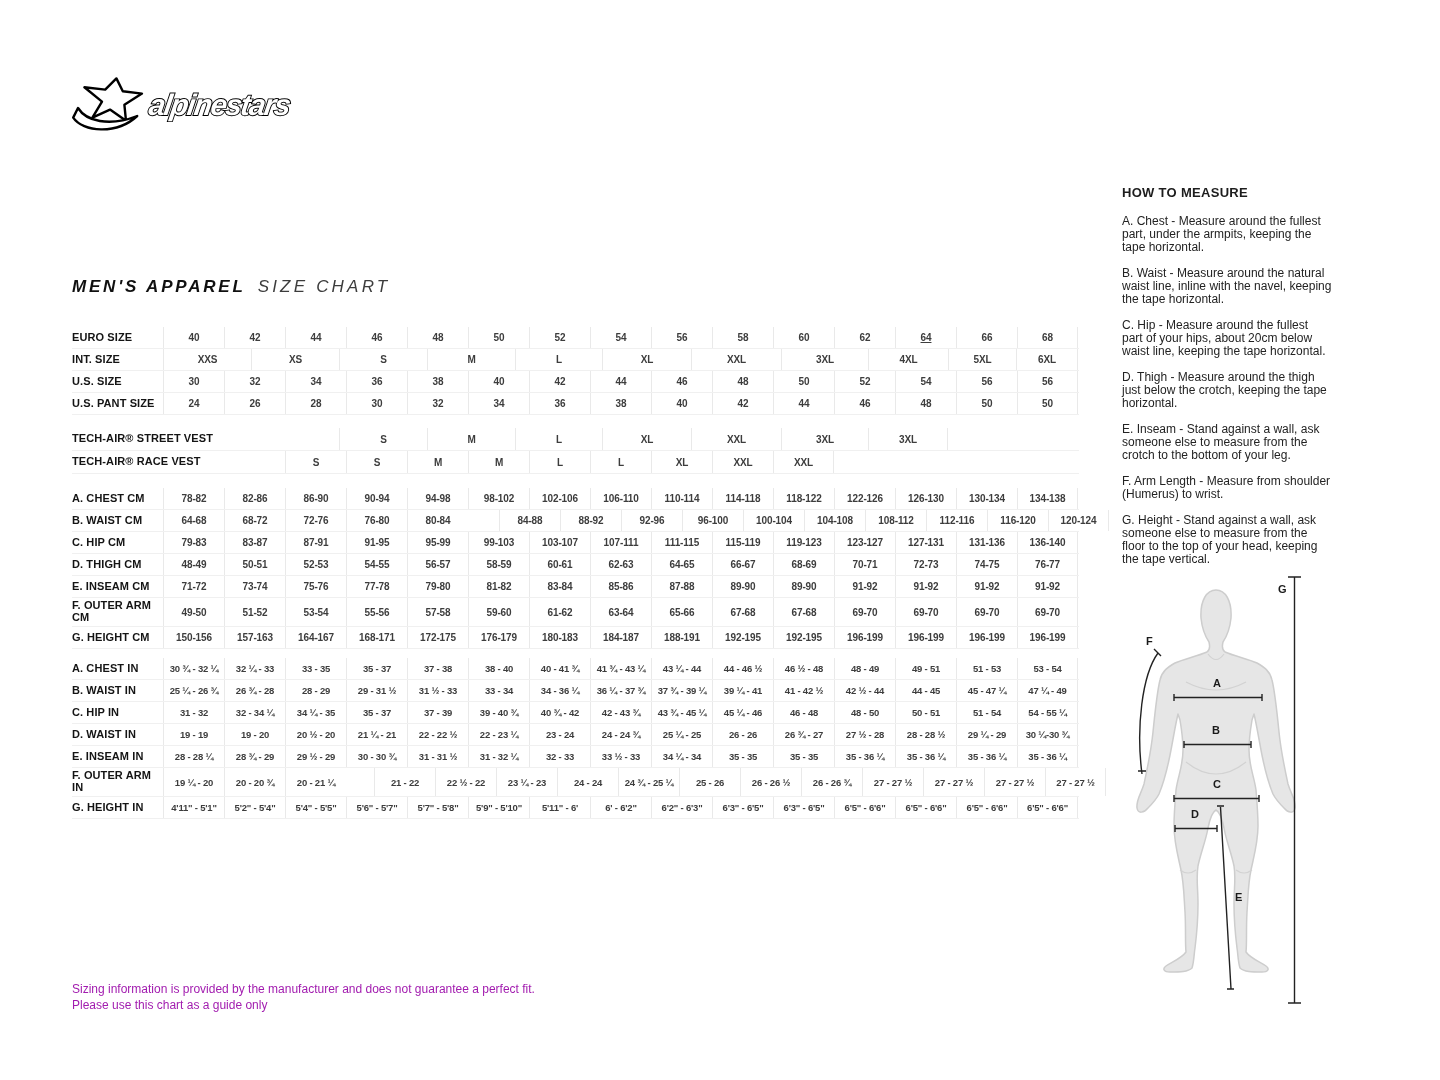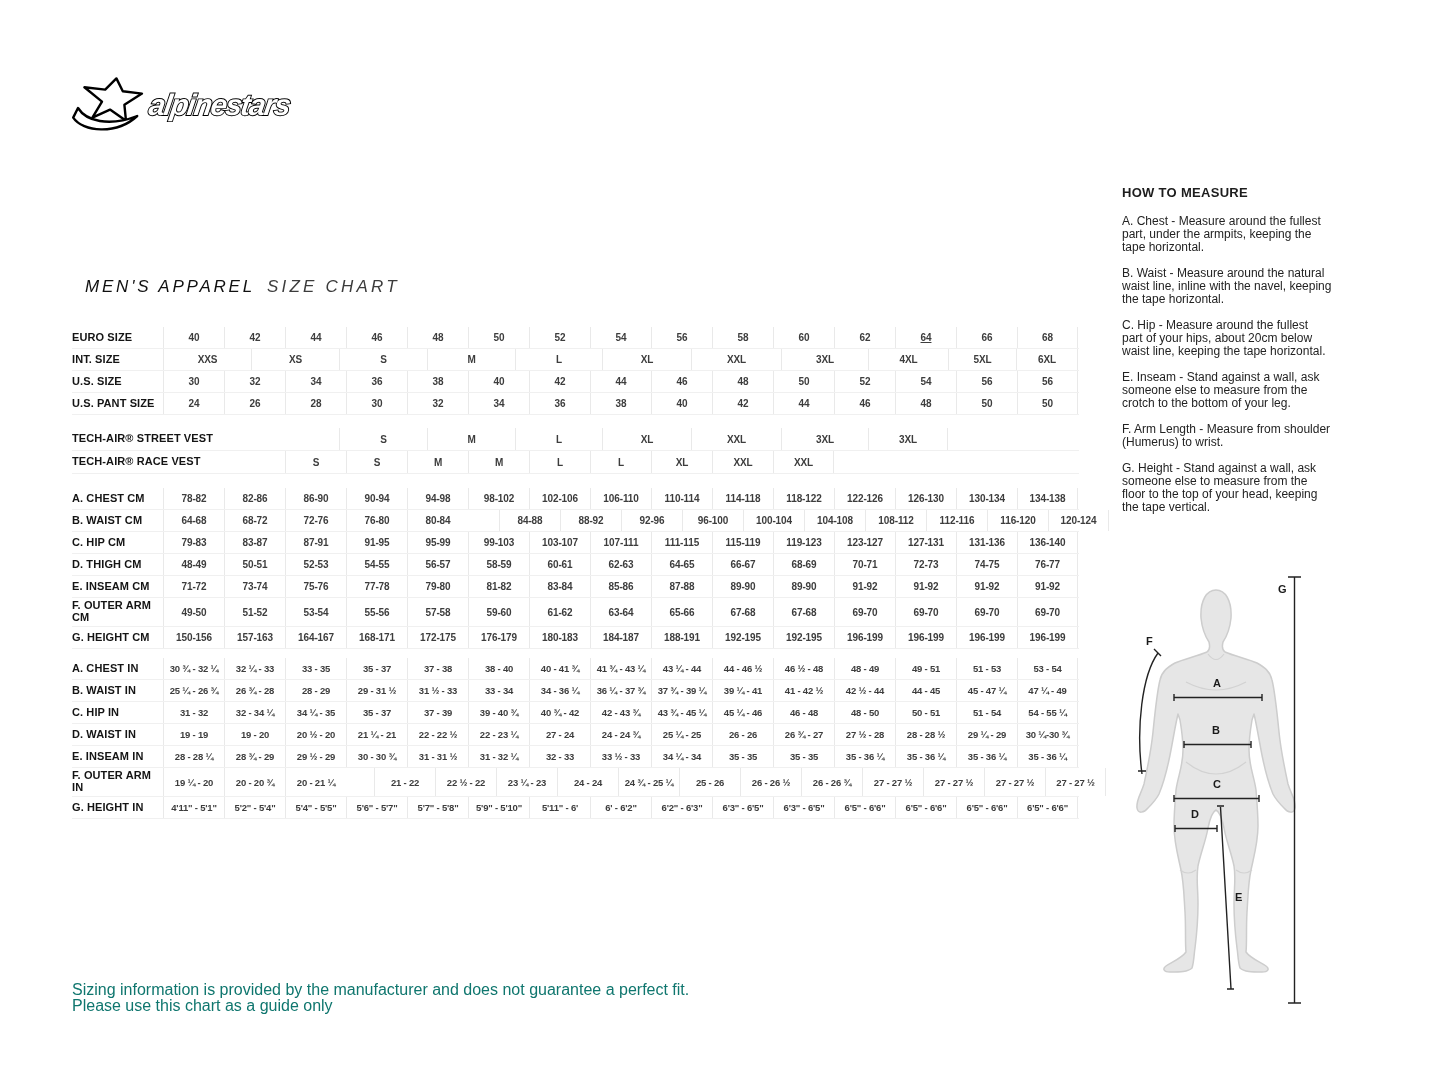"MEN'S APPAREL" .title .t-bold { font-weight: 400 -> 700; margin-left: 13px -> none }
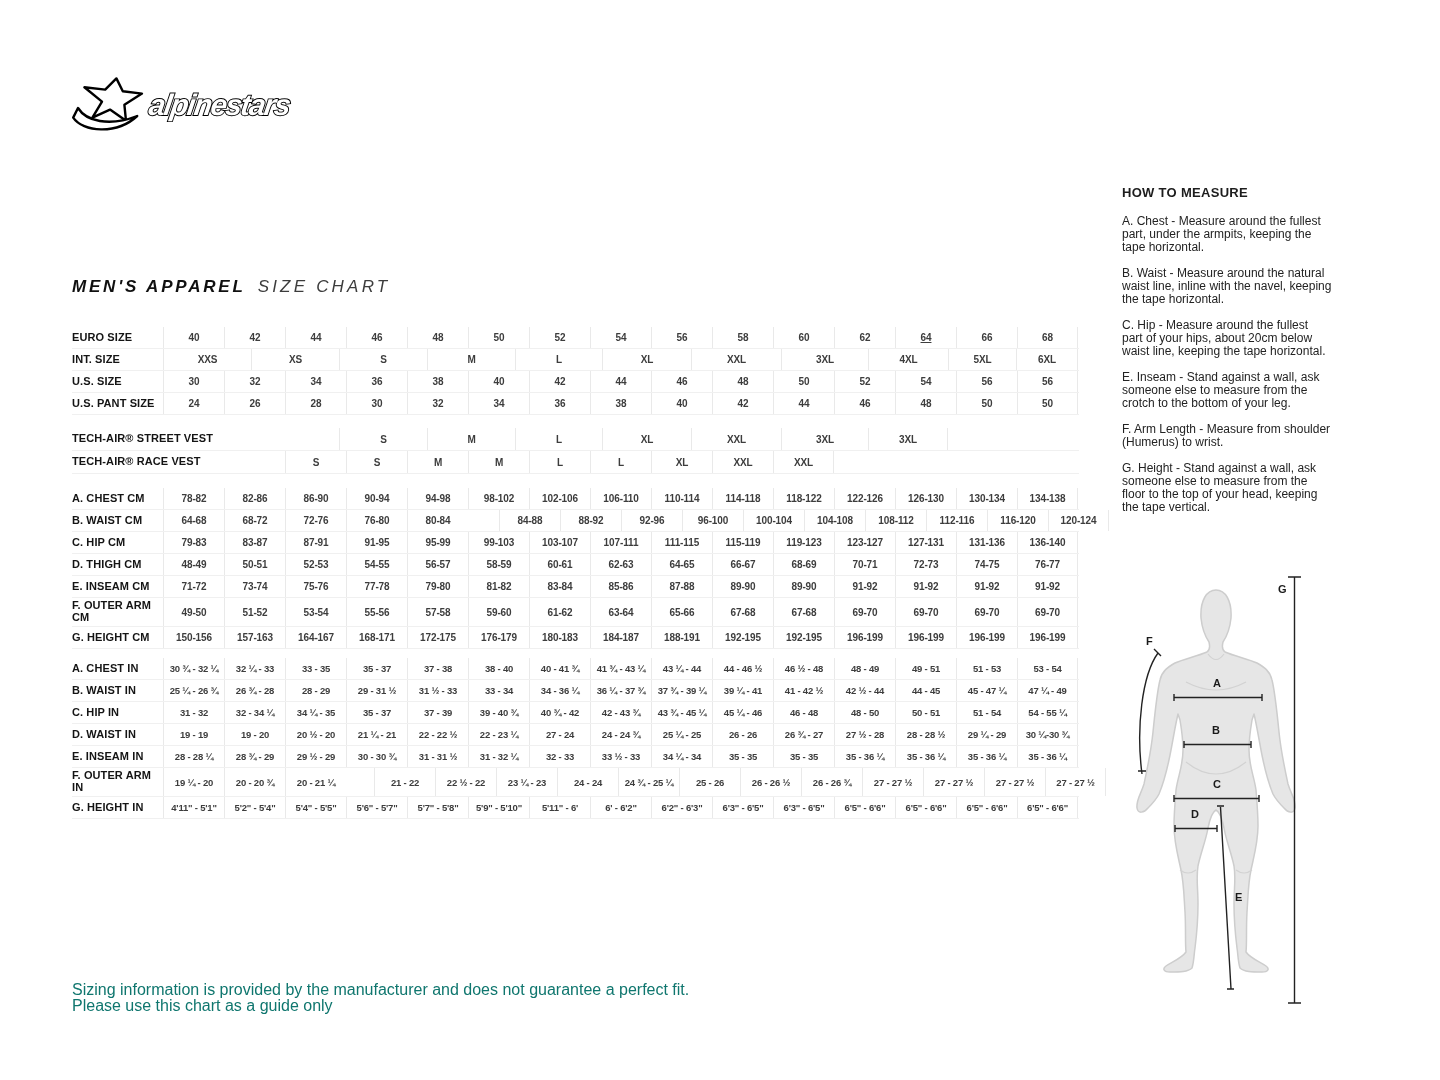"D. Thigh - Measure around" p { html: none -> <p>D. Thigh - Measure around the thigh just below the crotch, keeping the tape horizontal.</p> }
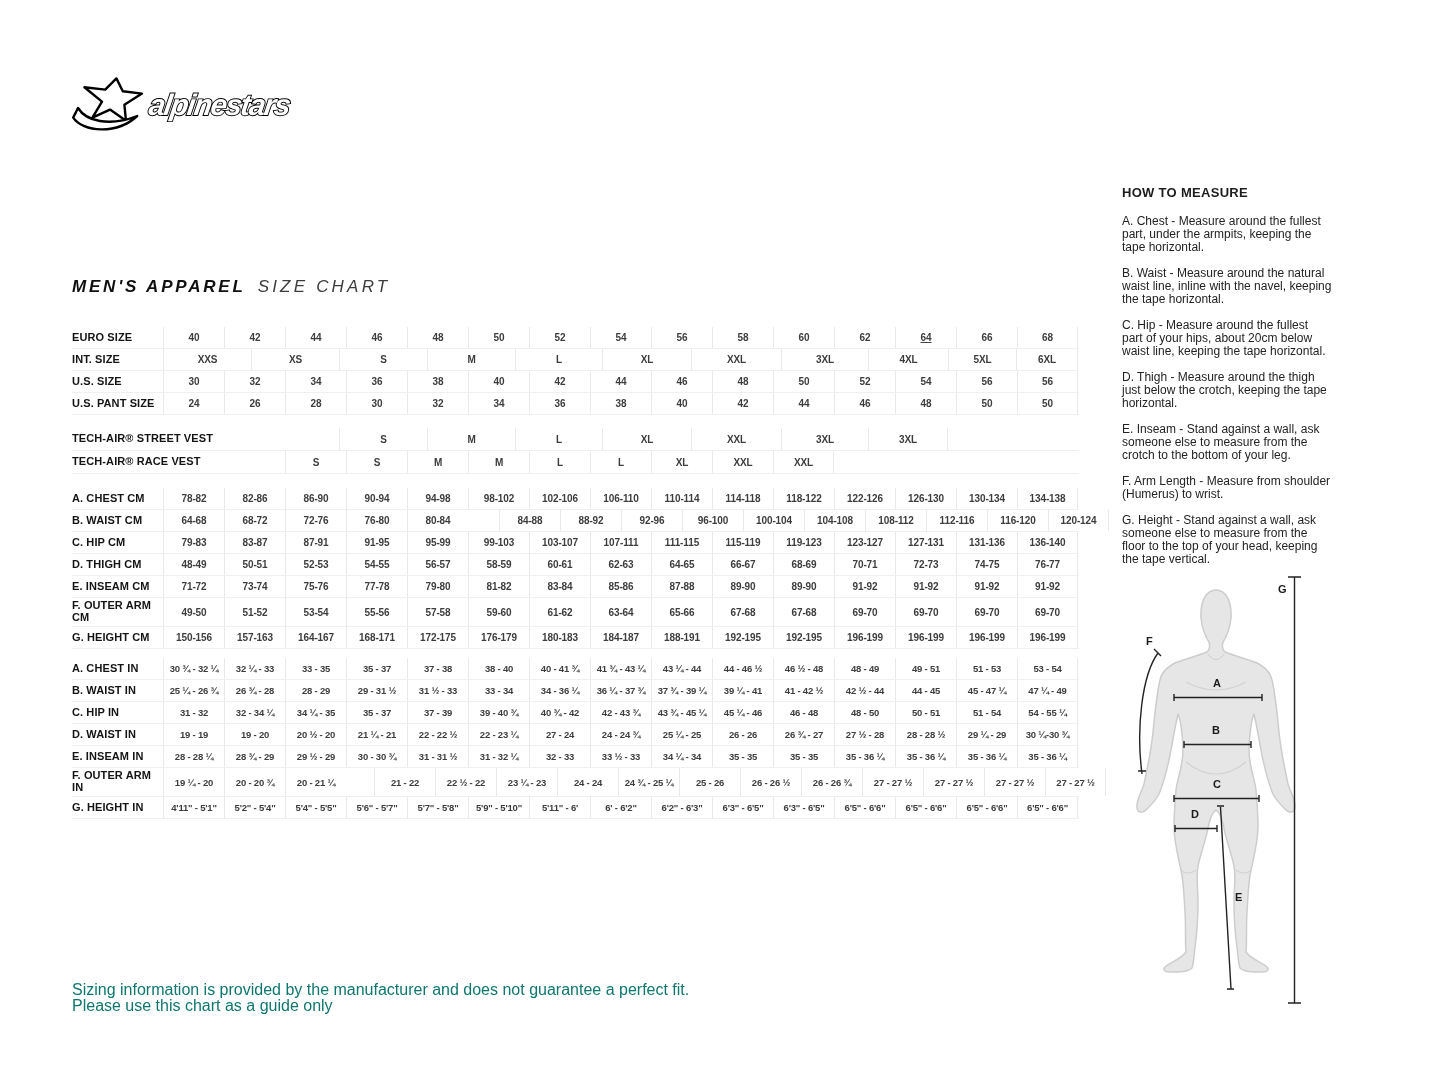"27 - 24" div.cell { text: 27 -> 23 }
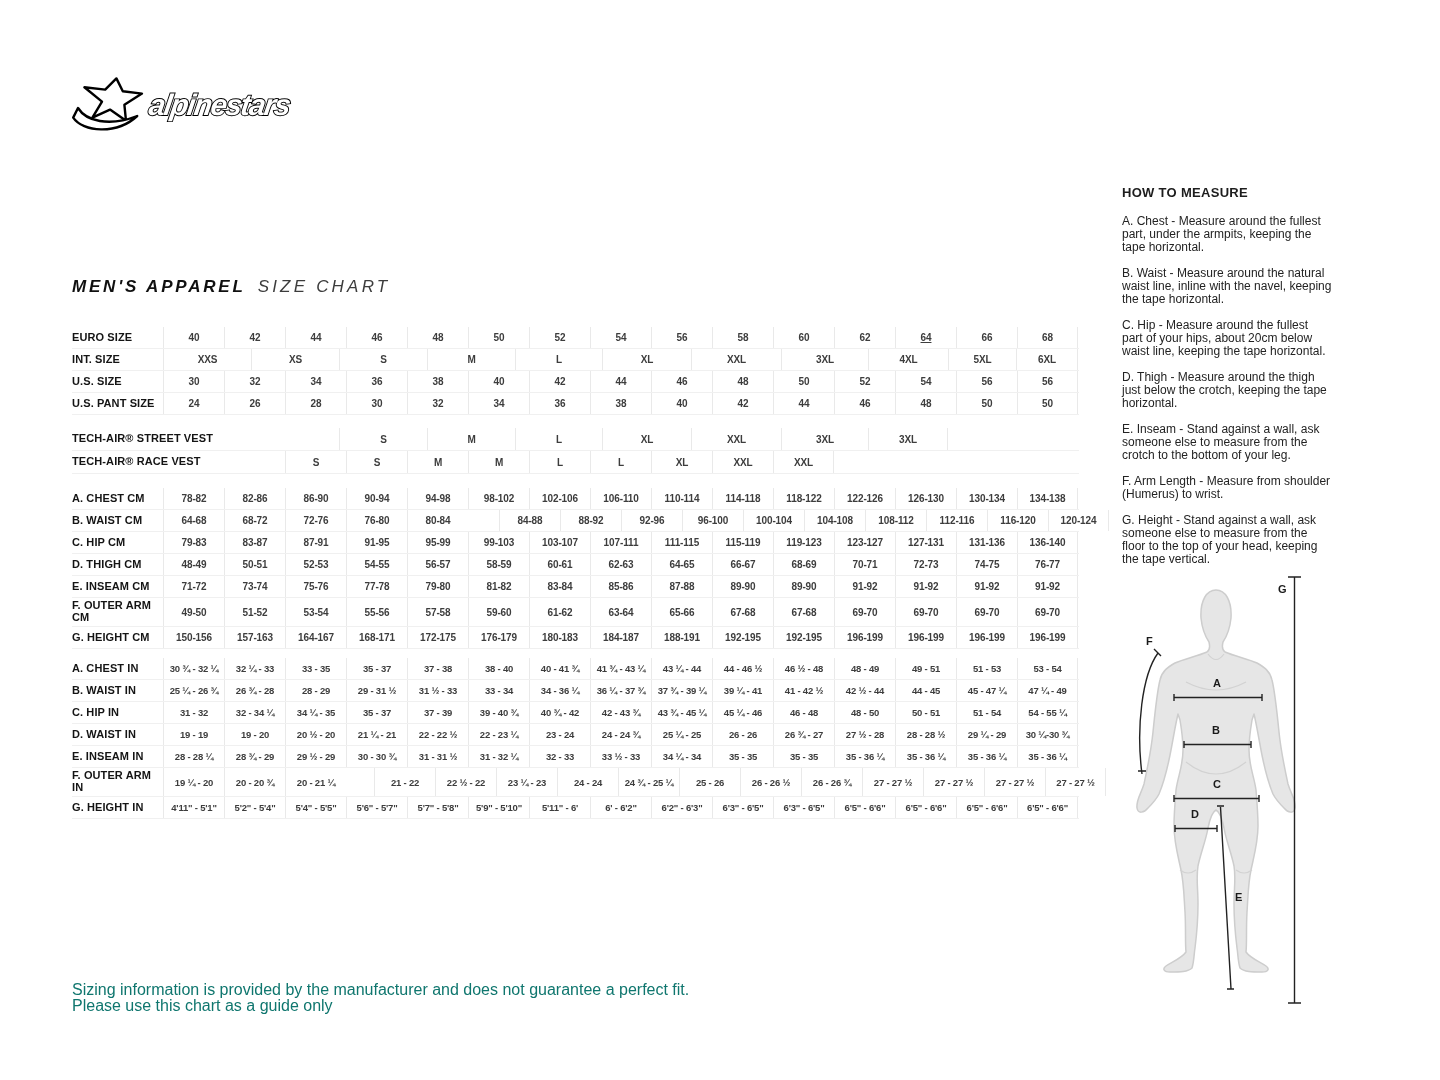"Sizing information is provided by" .footer { color: #0f766e -> #a21caf; font-size: 16px -> 12px }
